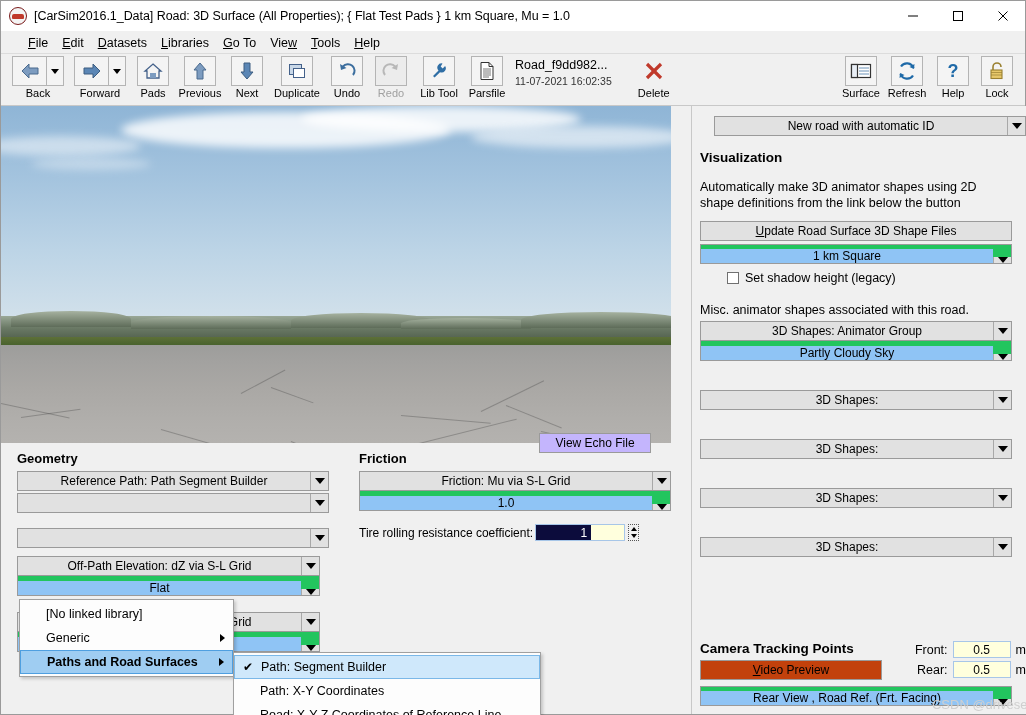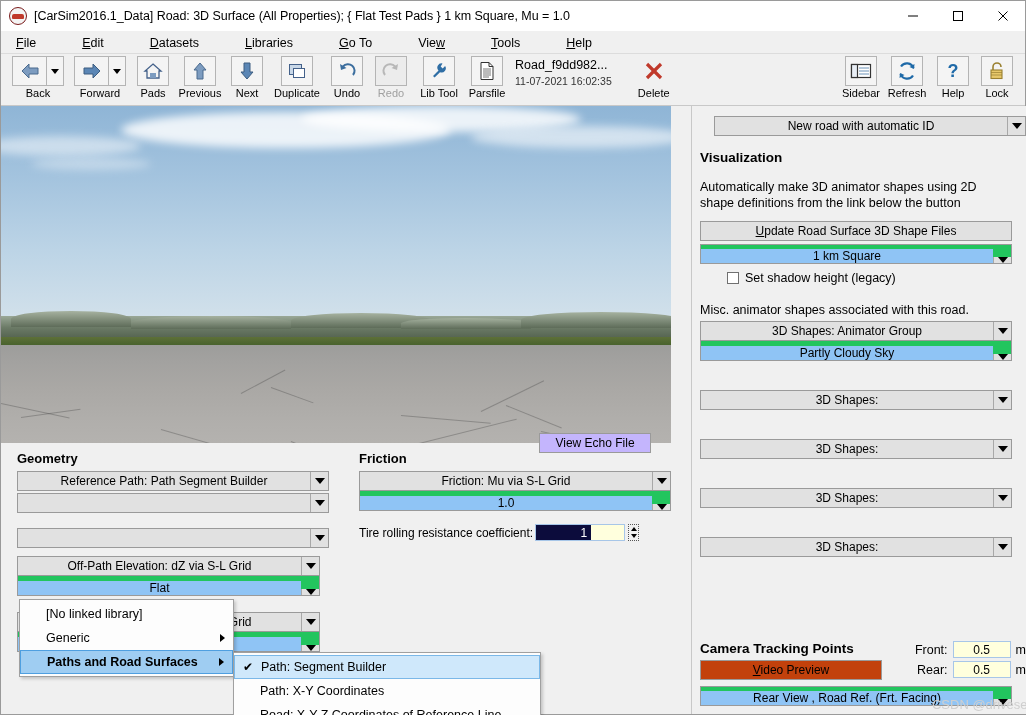"File" .menubar { gap: 32px -> none; padding-left: 8px -> 20px }
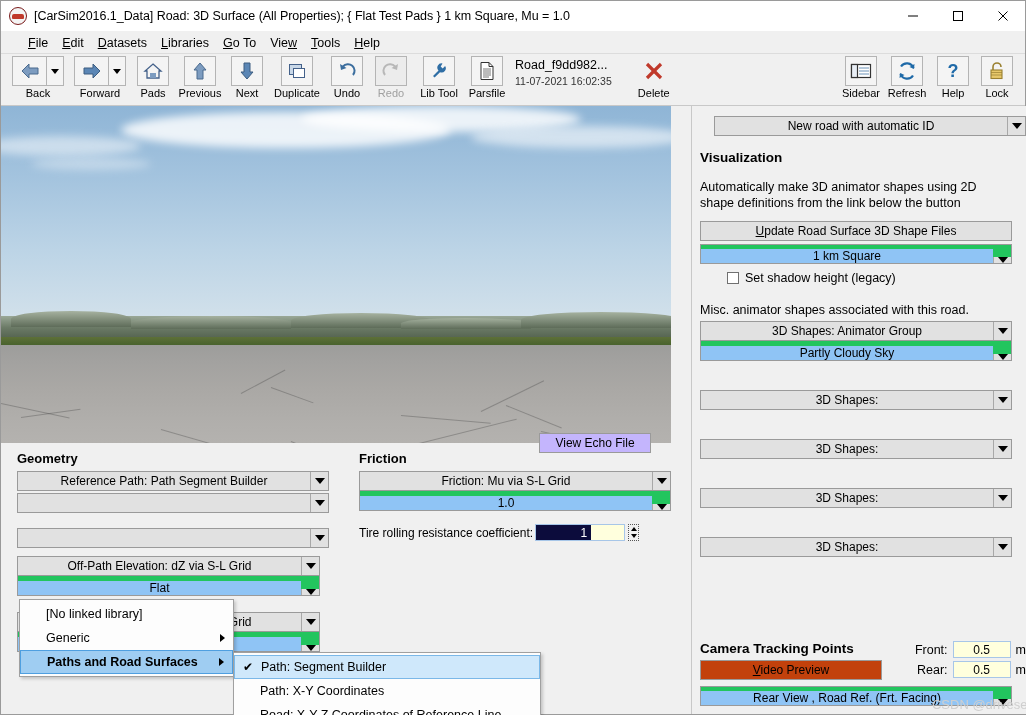"Sidebar" div.tb-label { text: Sidebar -> Surface }
